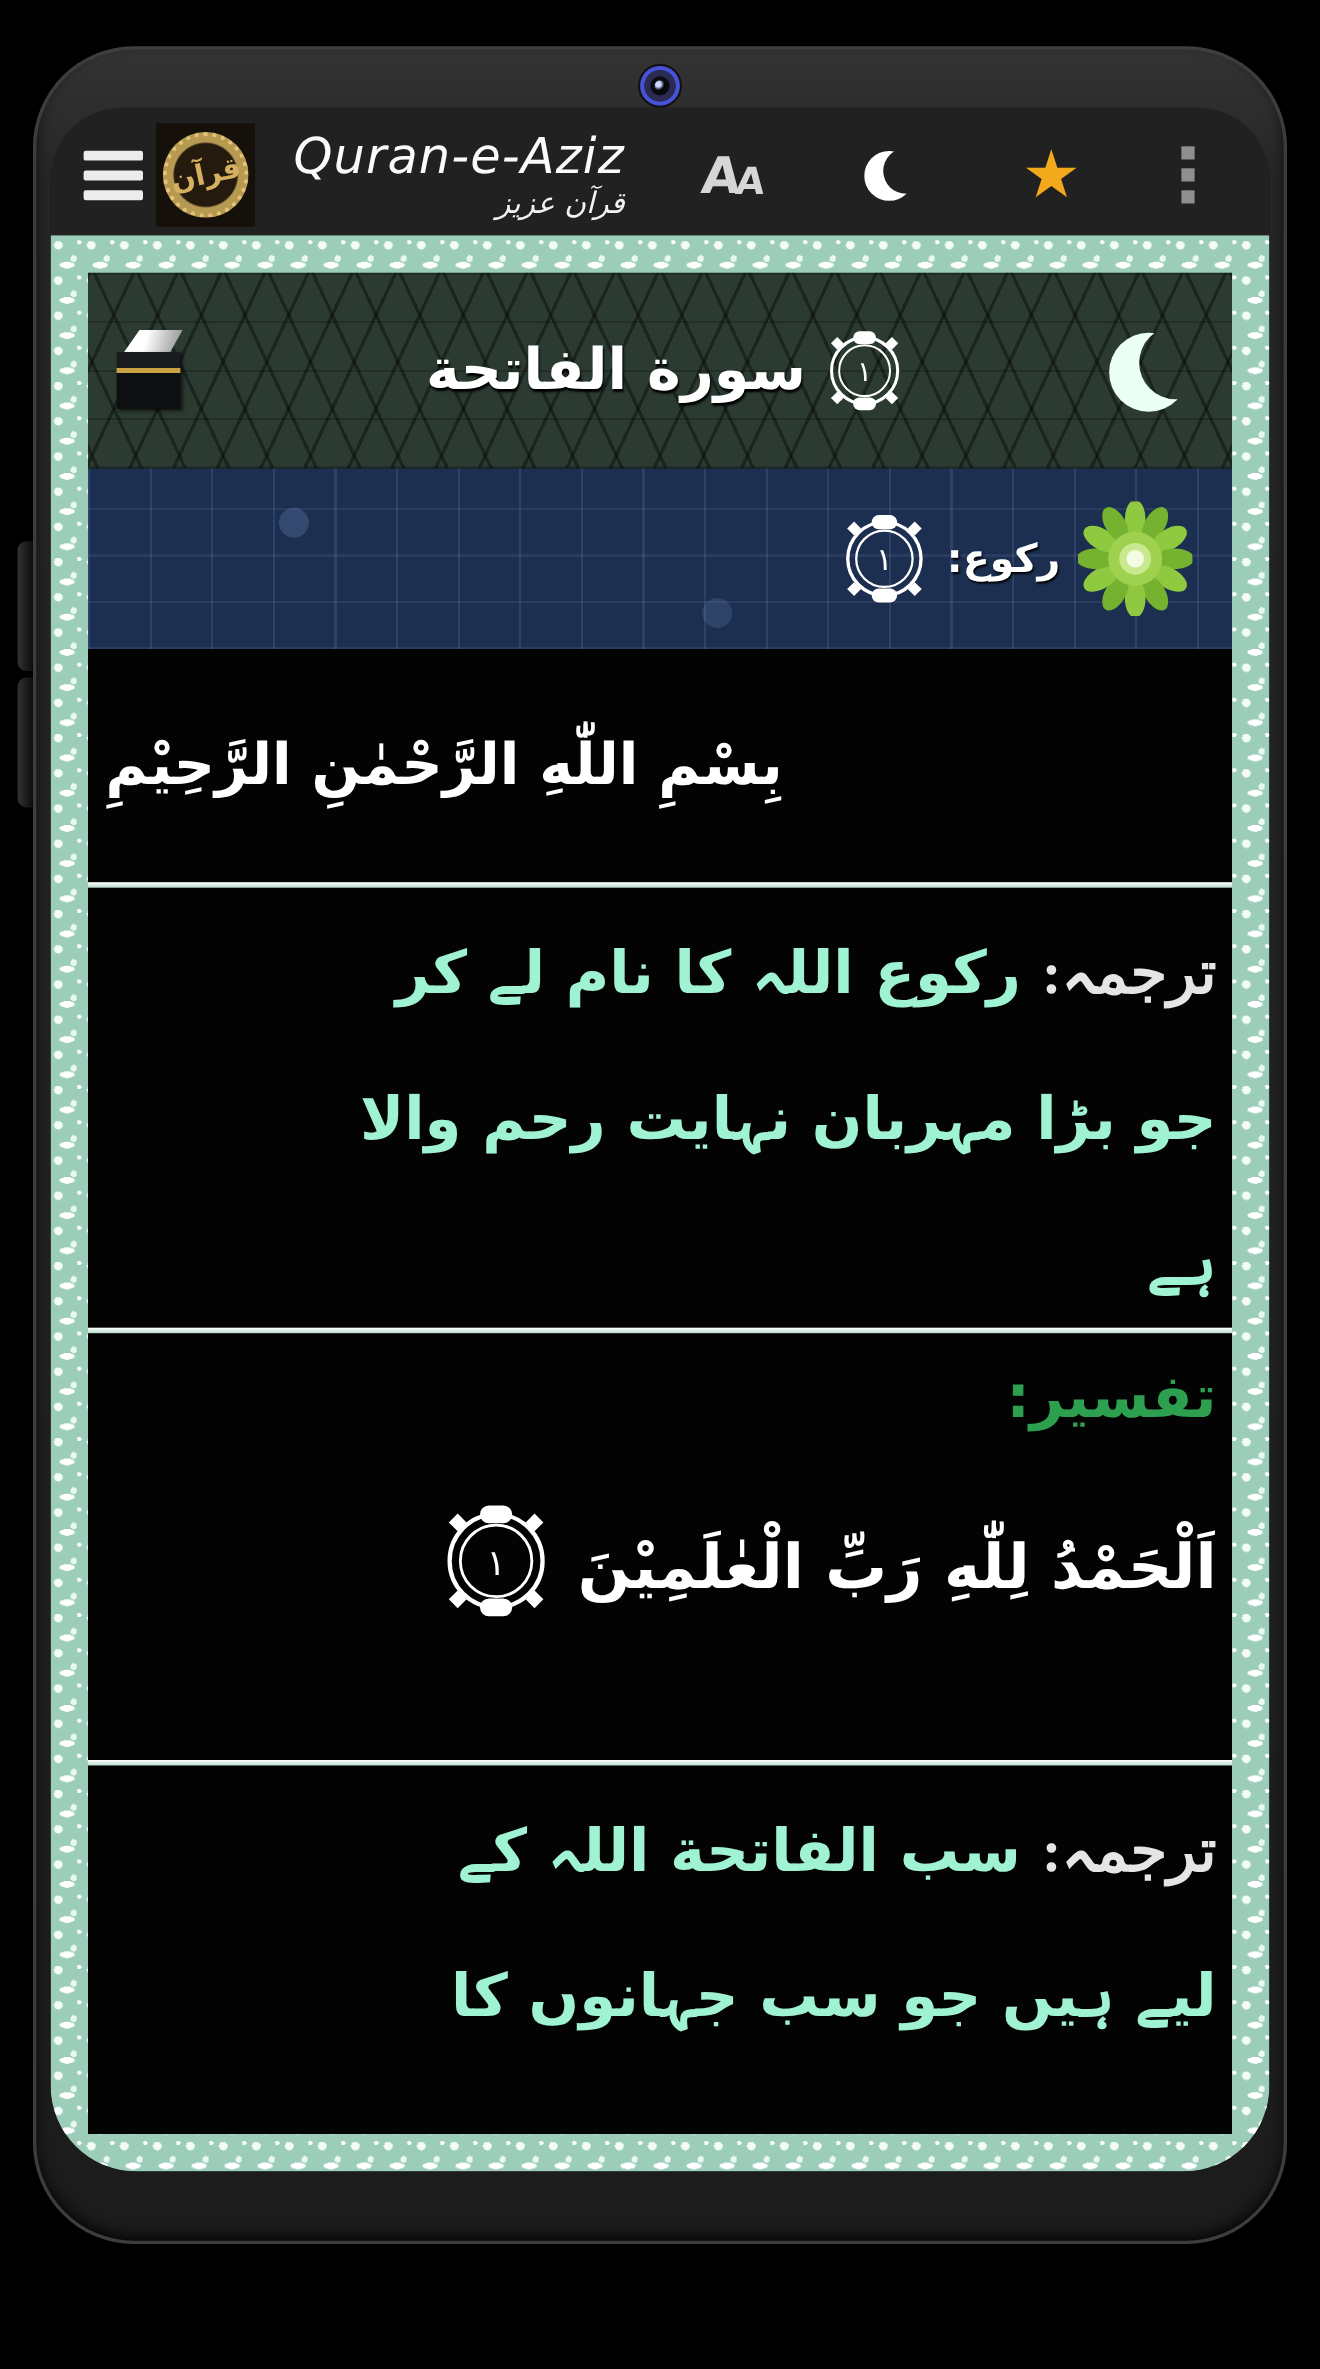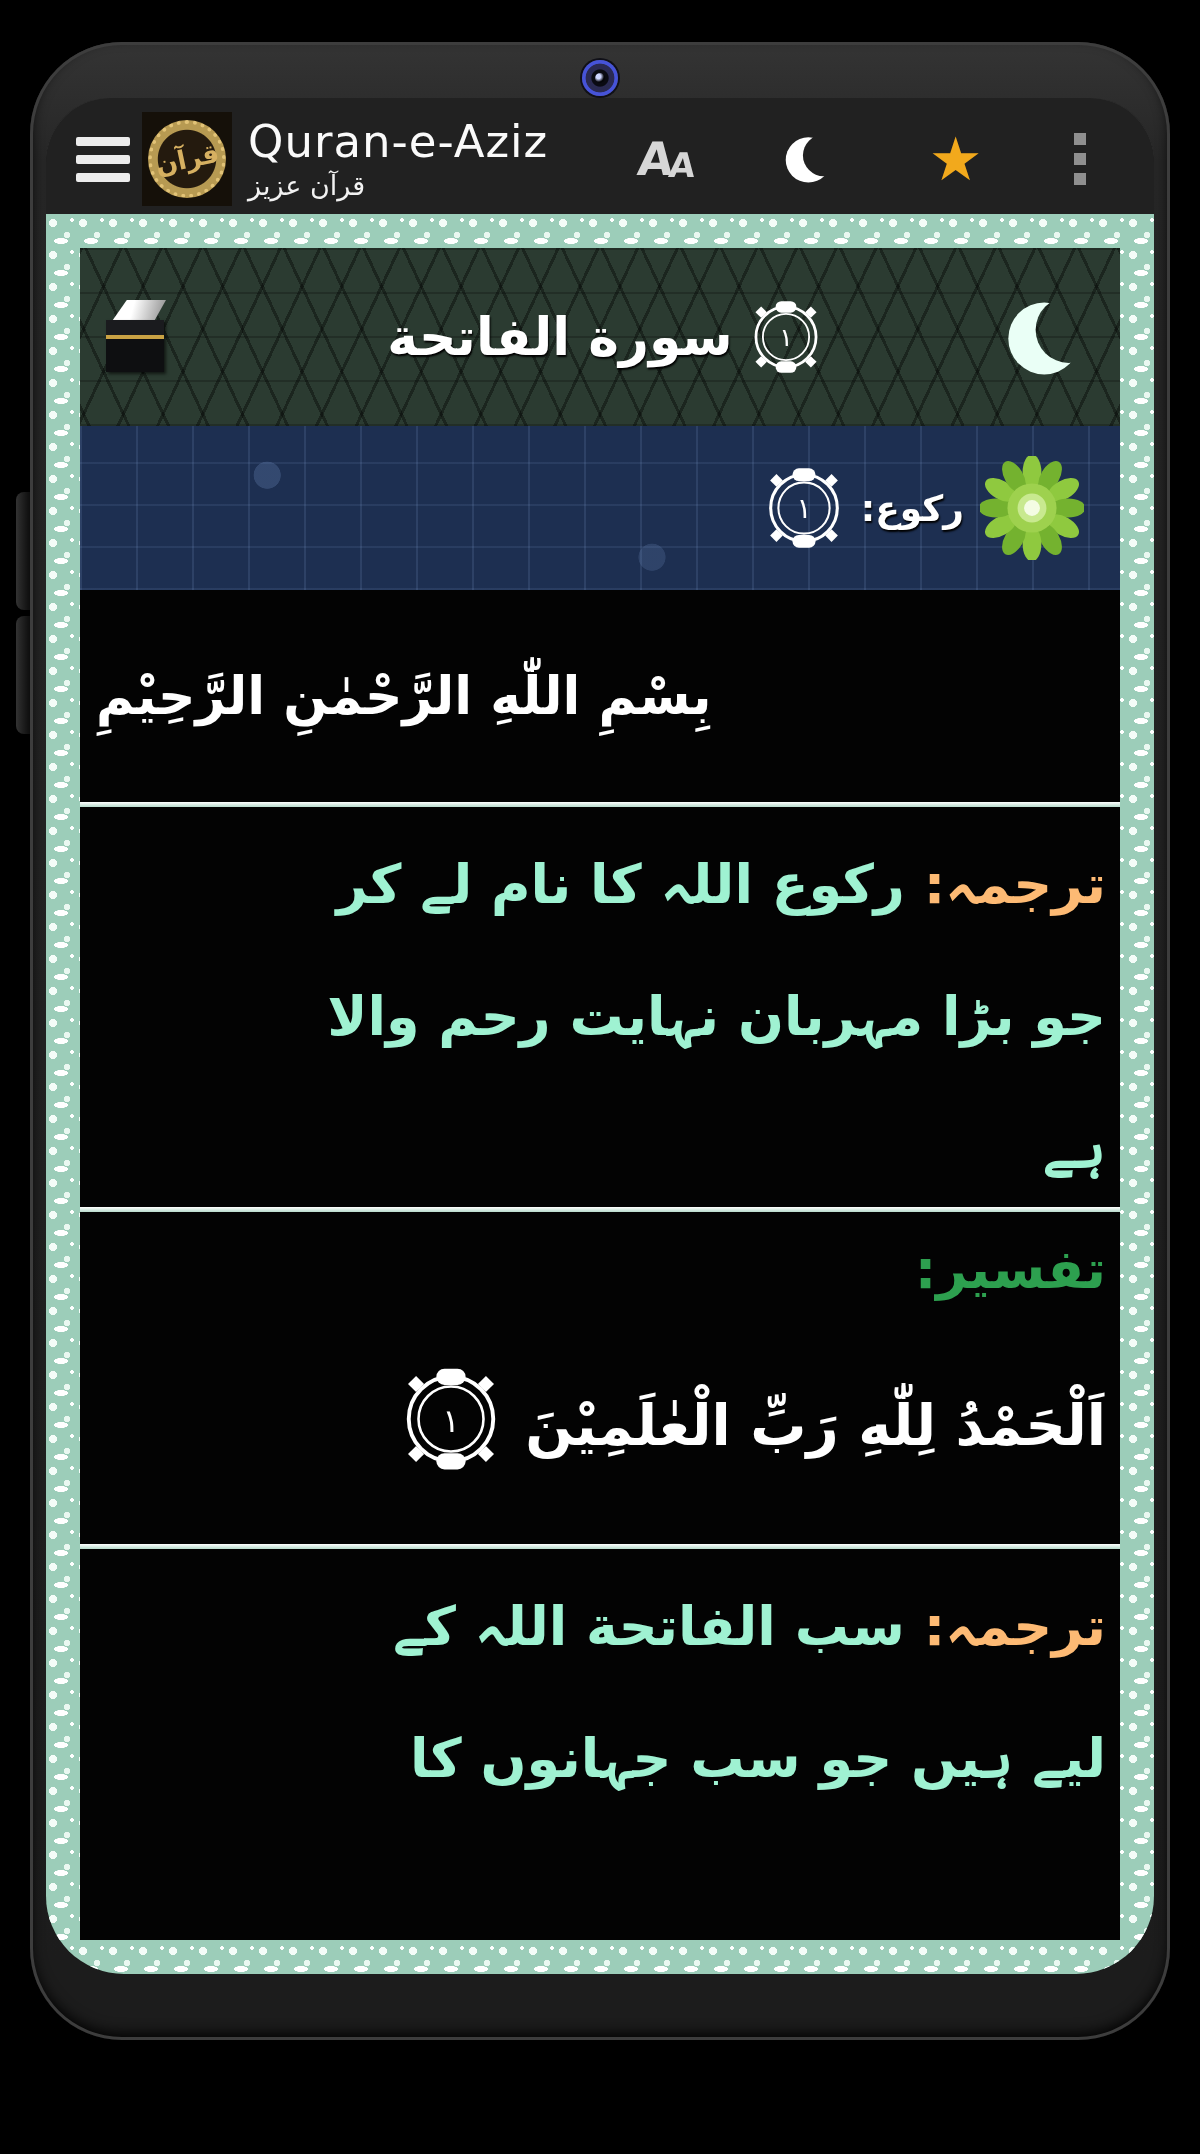"Quran-e-Aziz" .titleblock { align-items: flex-start -> flex-end; font-style: none -> italic }
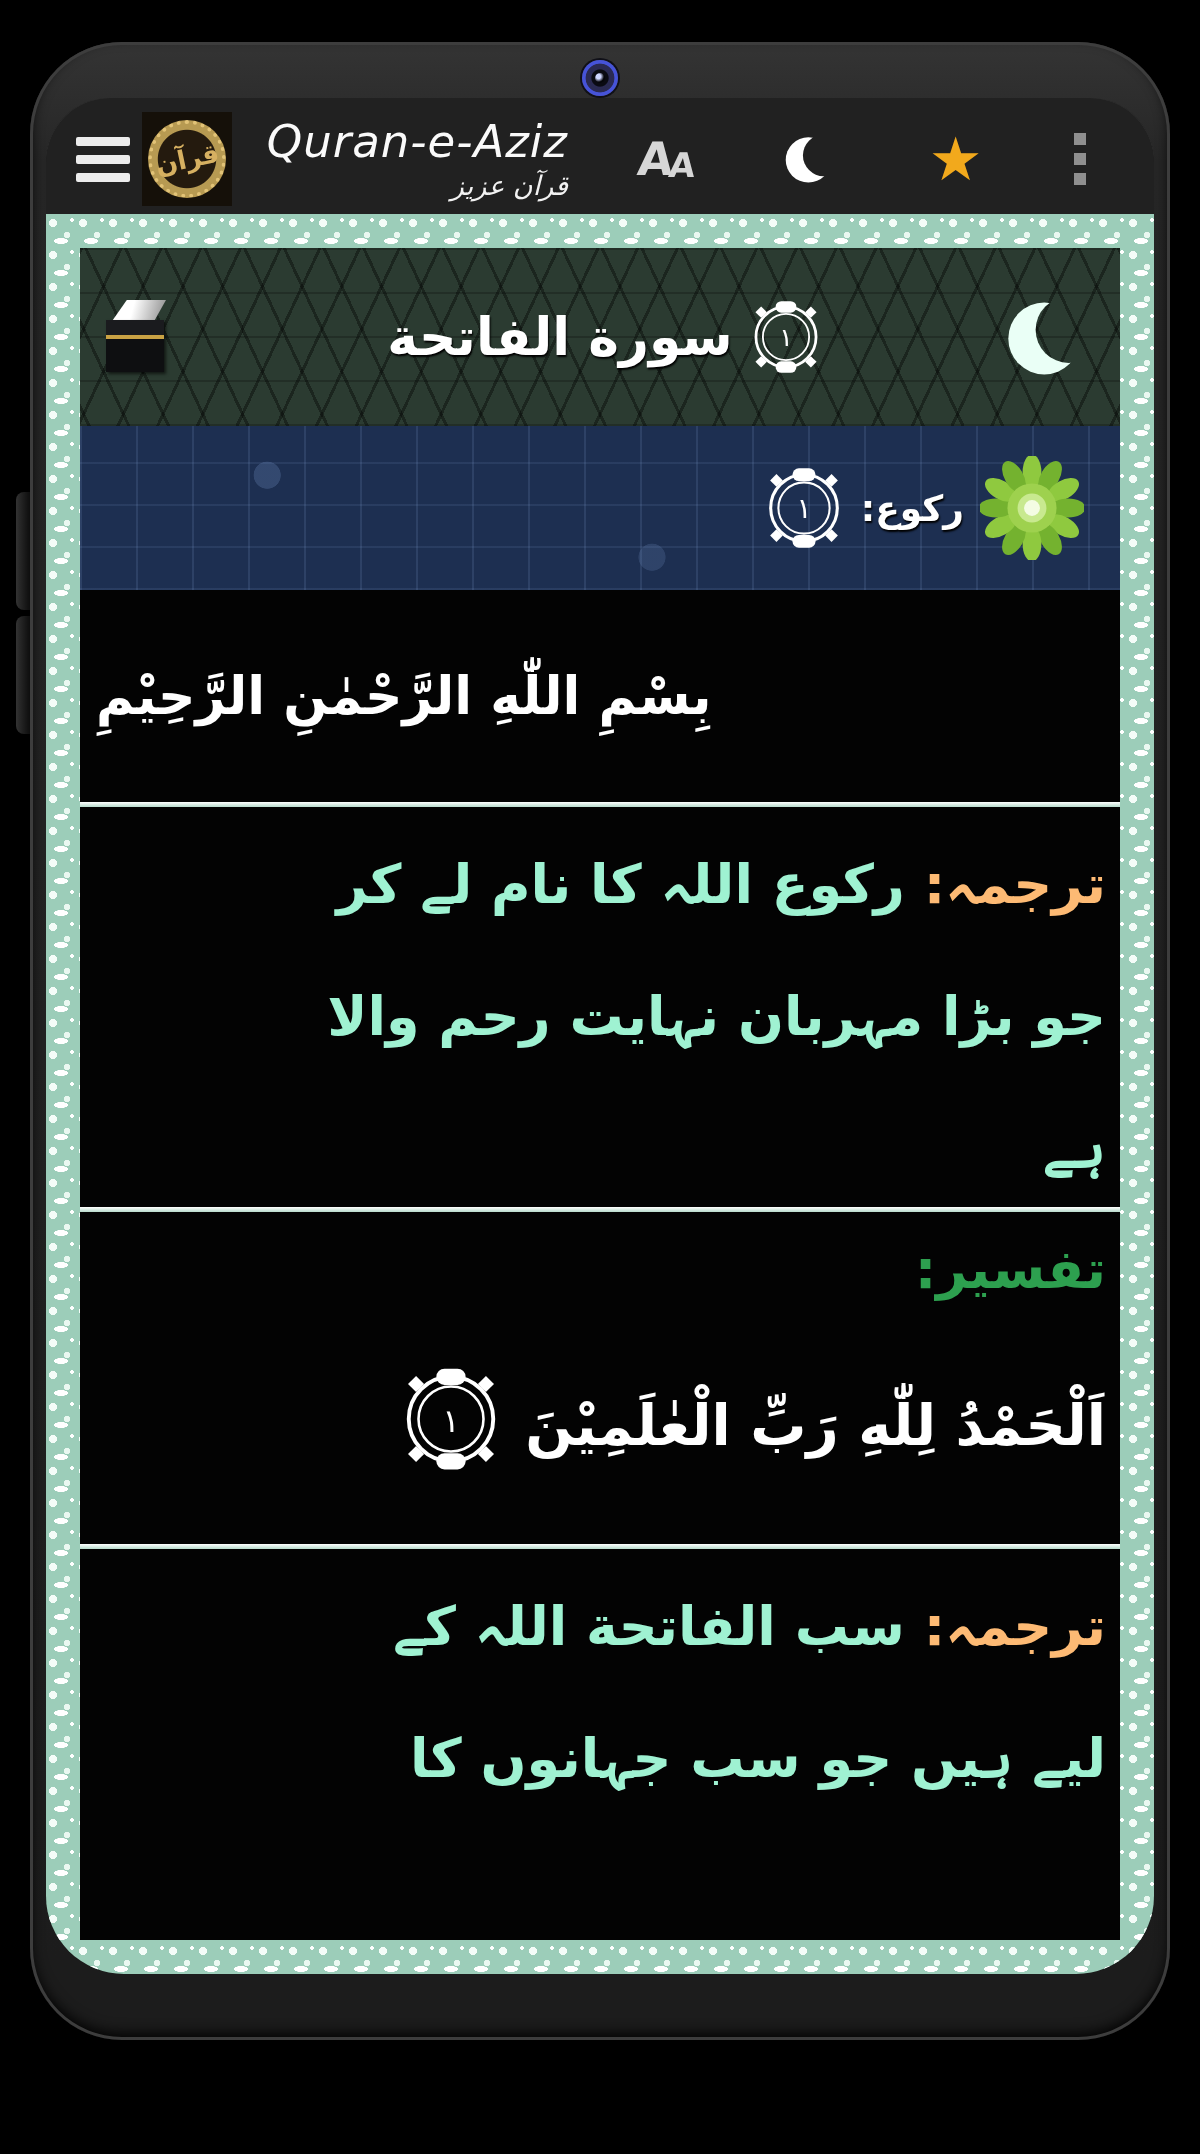"ترجمہ:" .t-label { color: #fdba74 -> #e5e5e5; font-family: none -> Liberation Serif, serif }
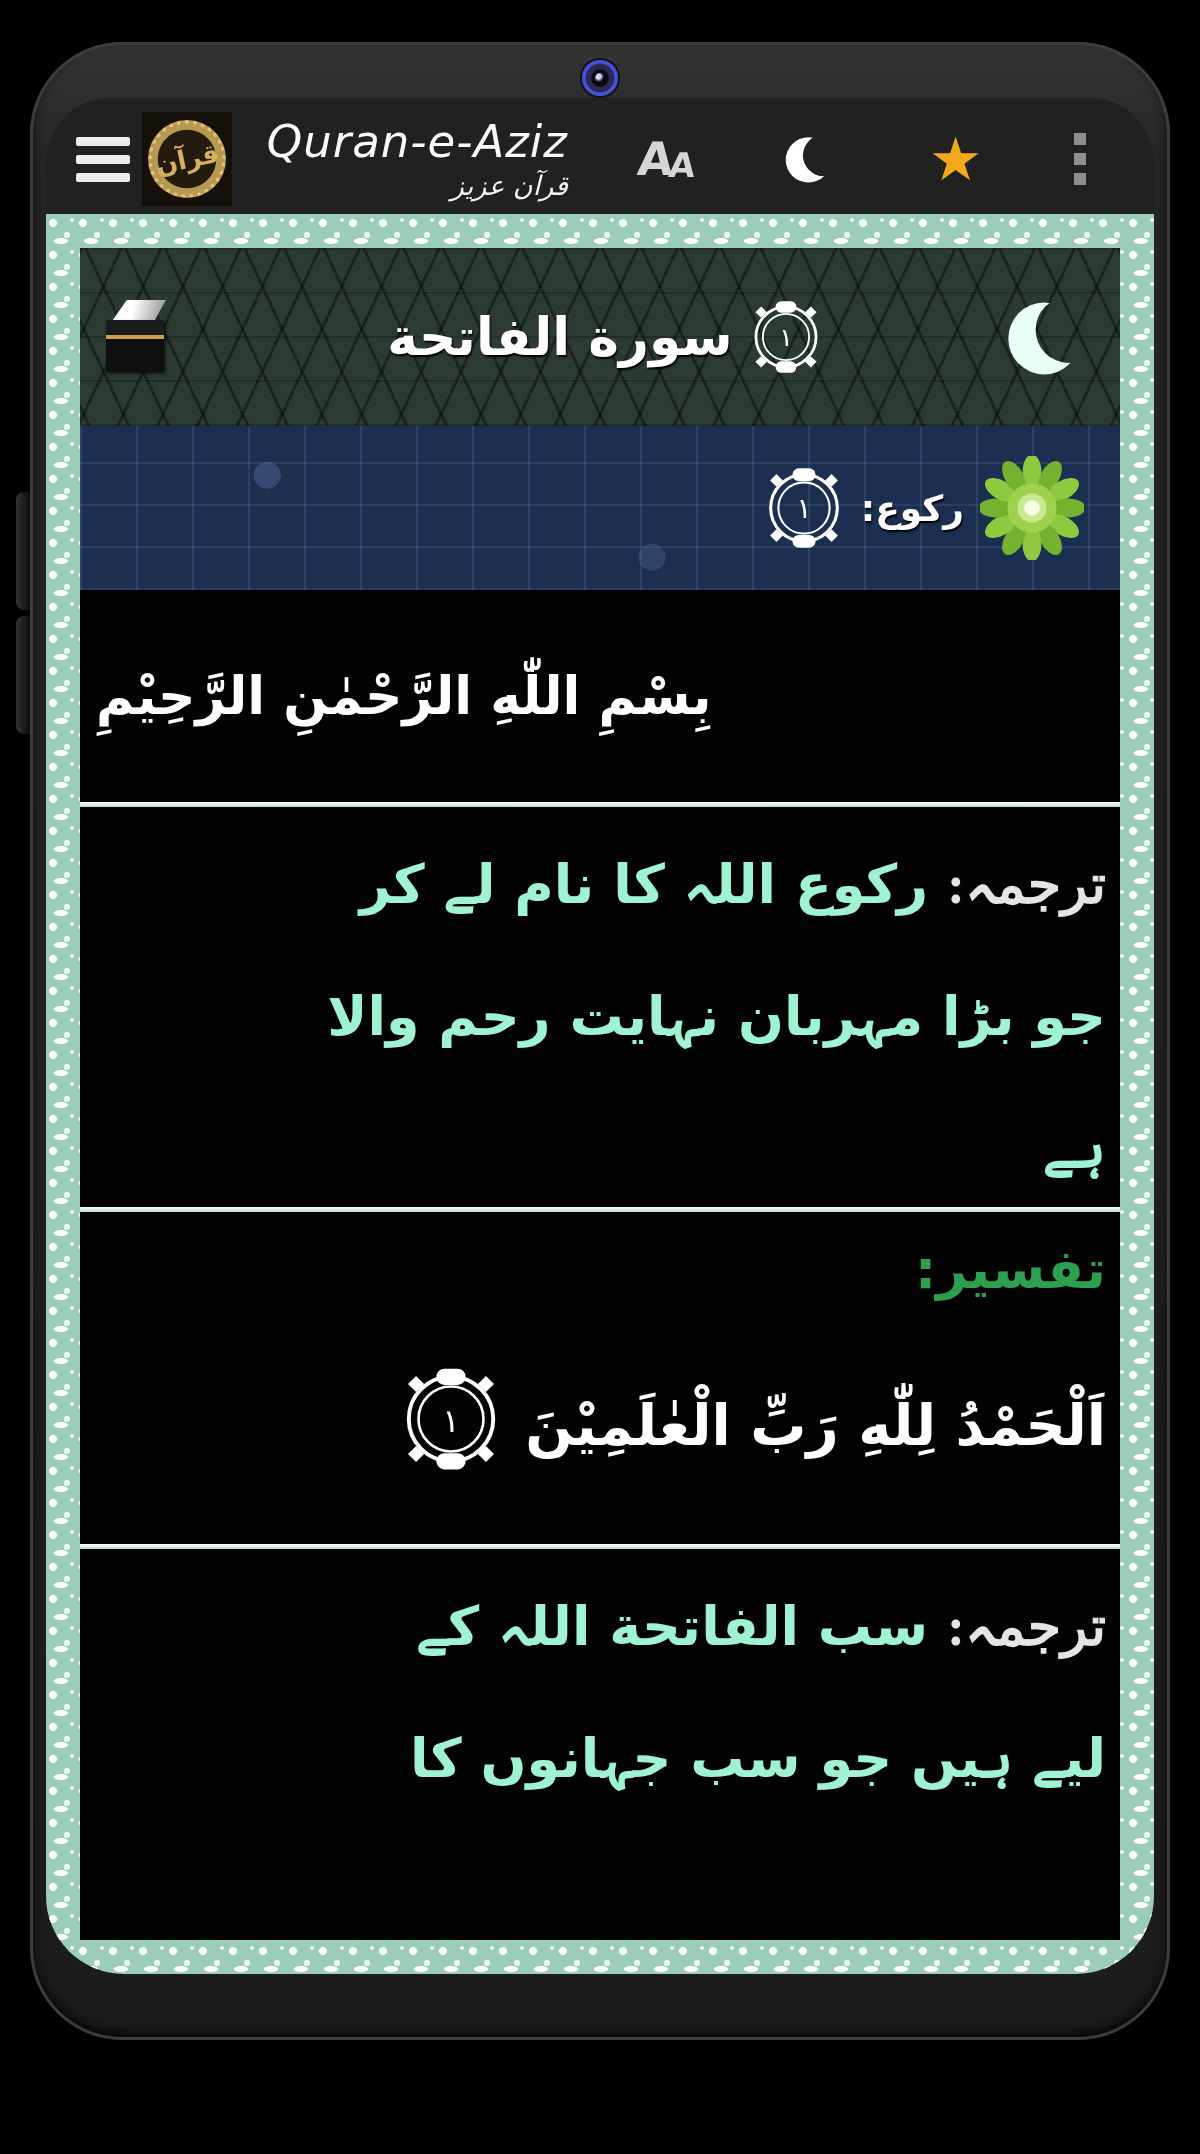"تفسیر:" .tafsir-block { height: 332px -> 388px }
